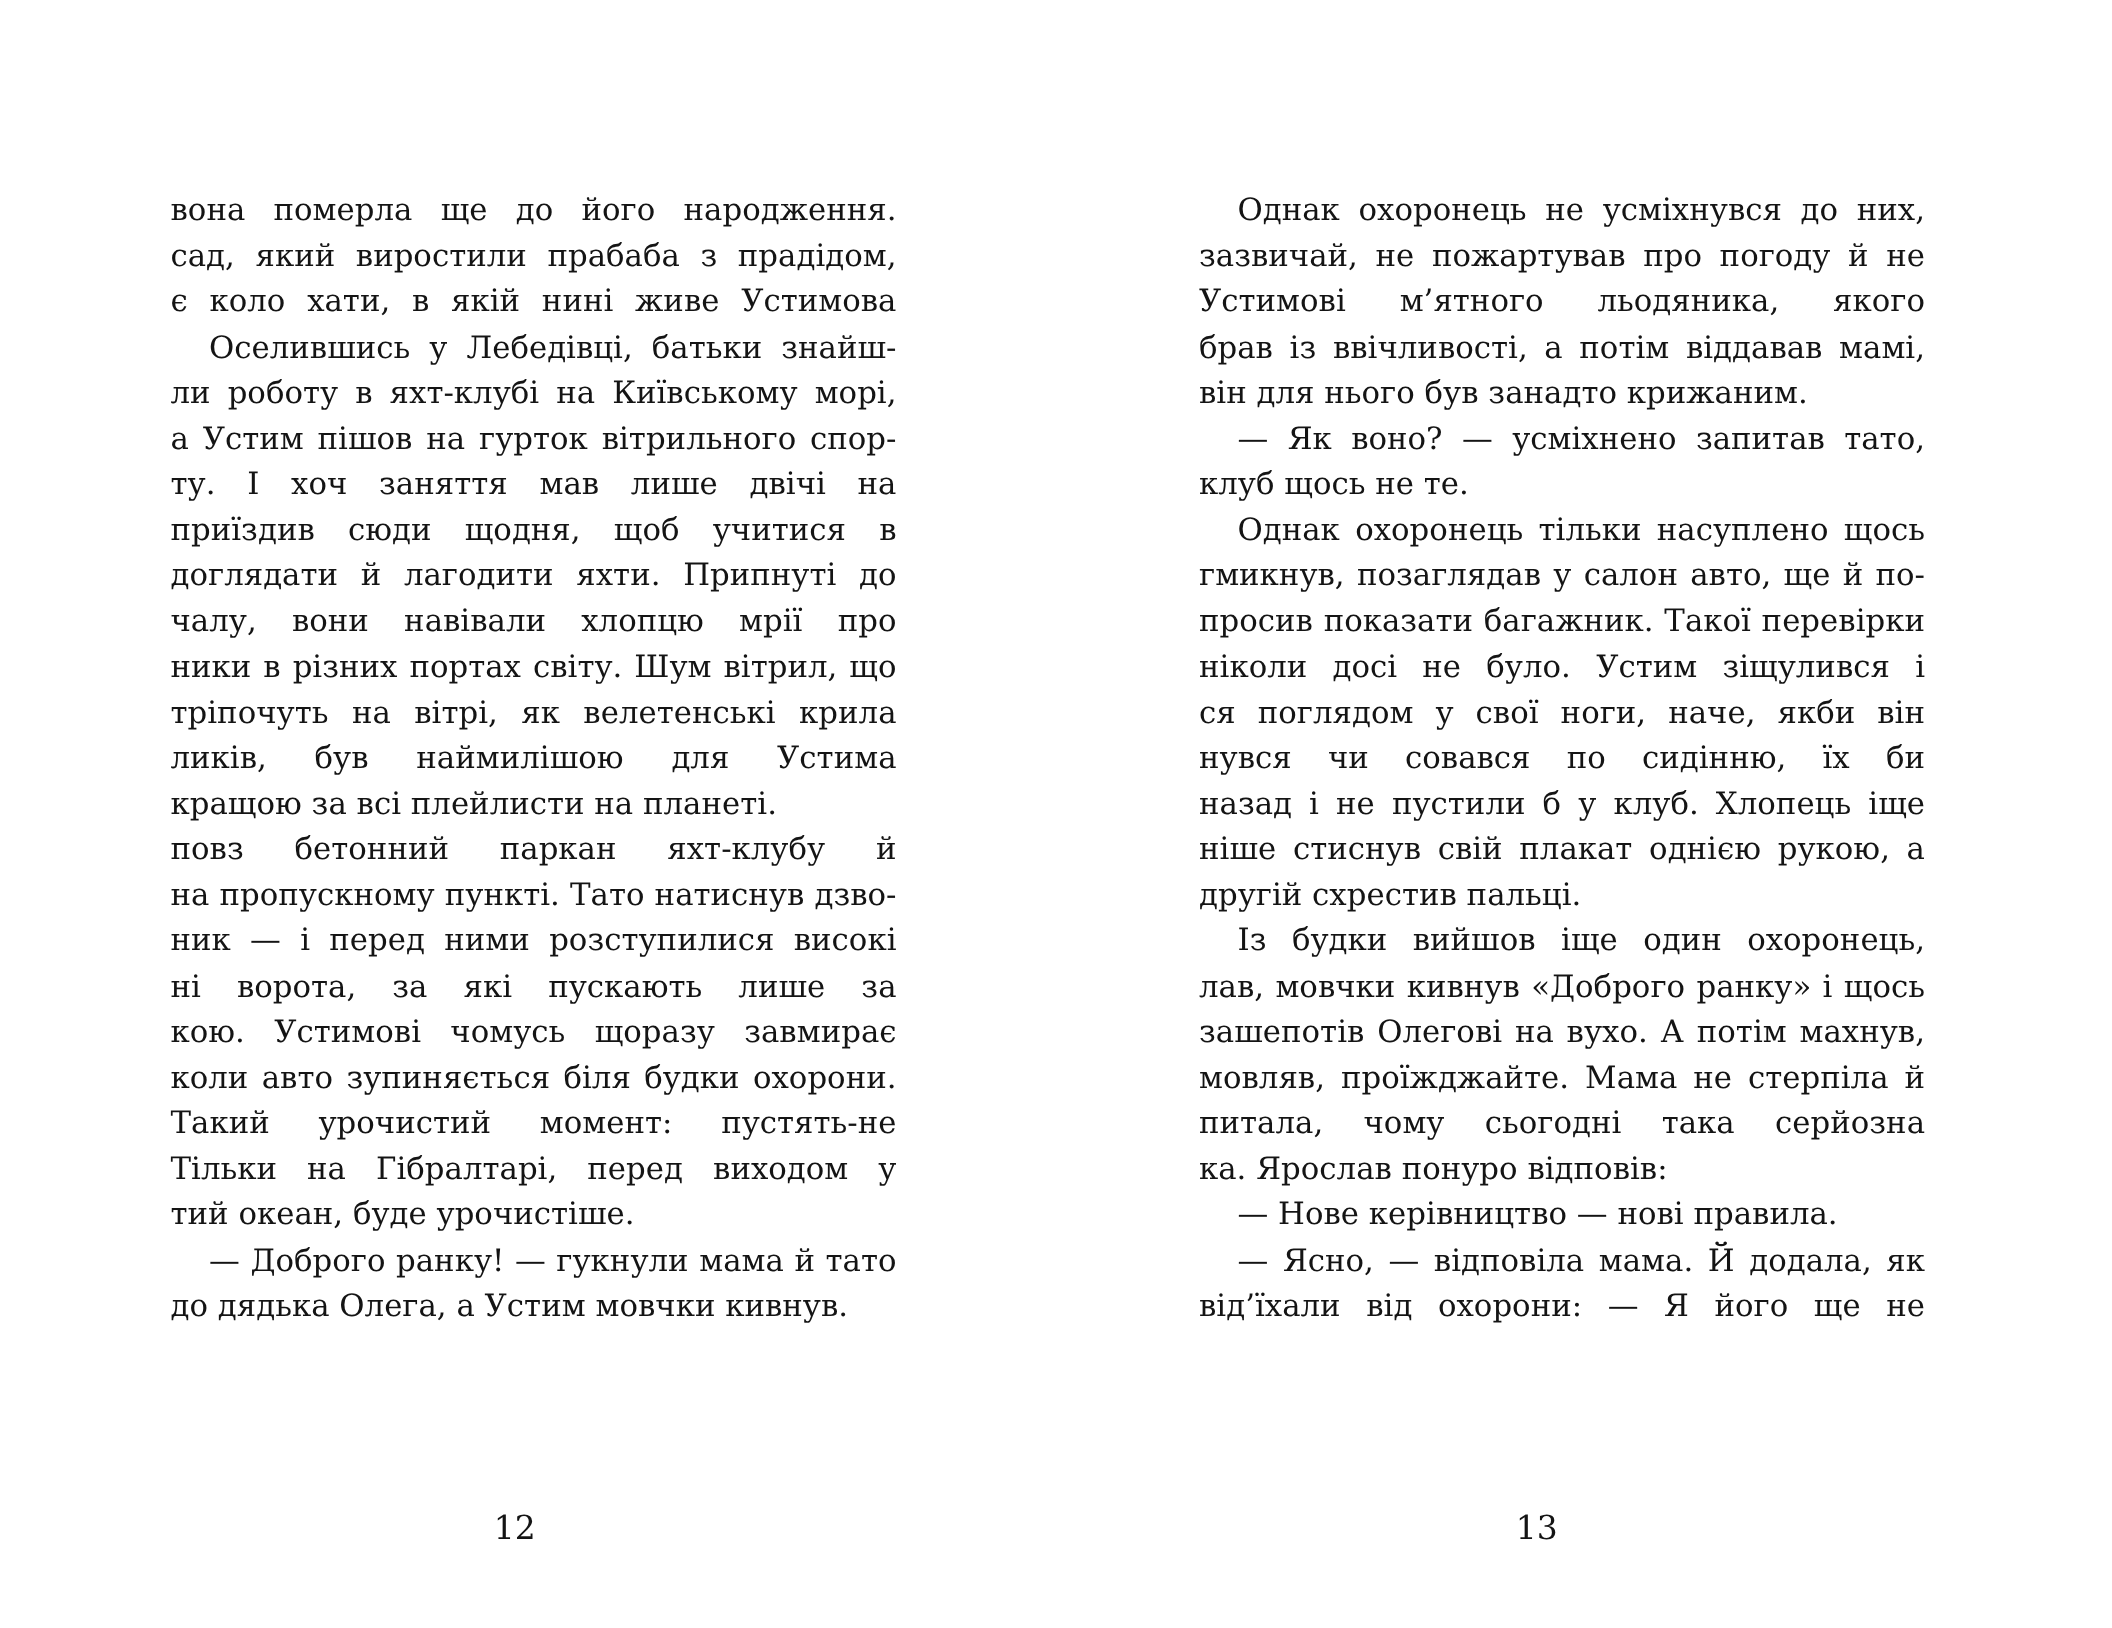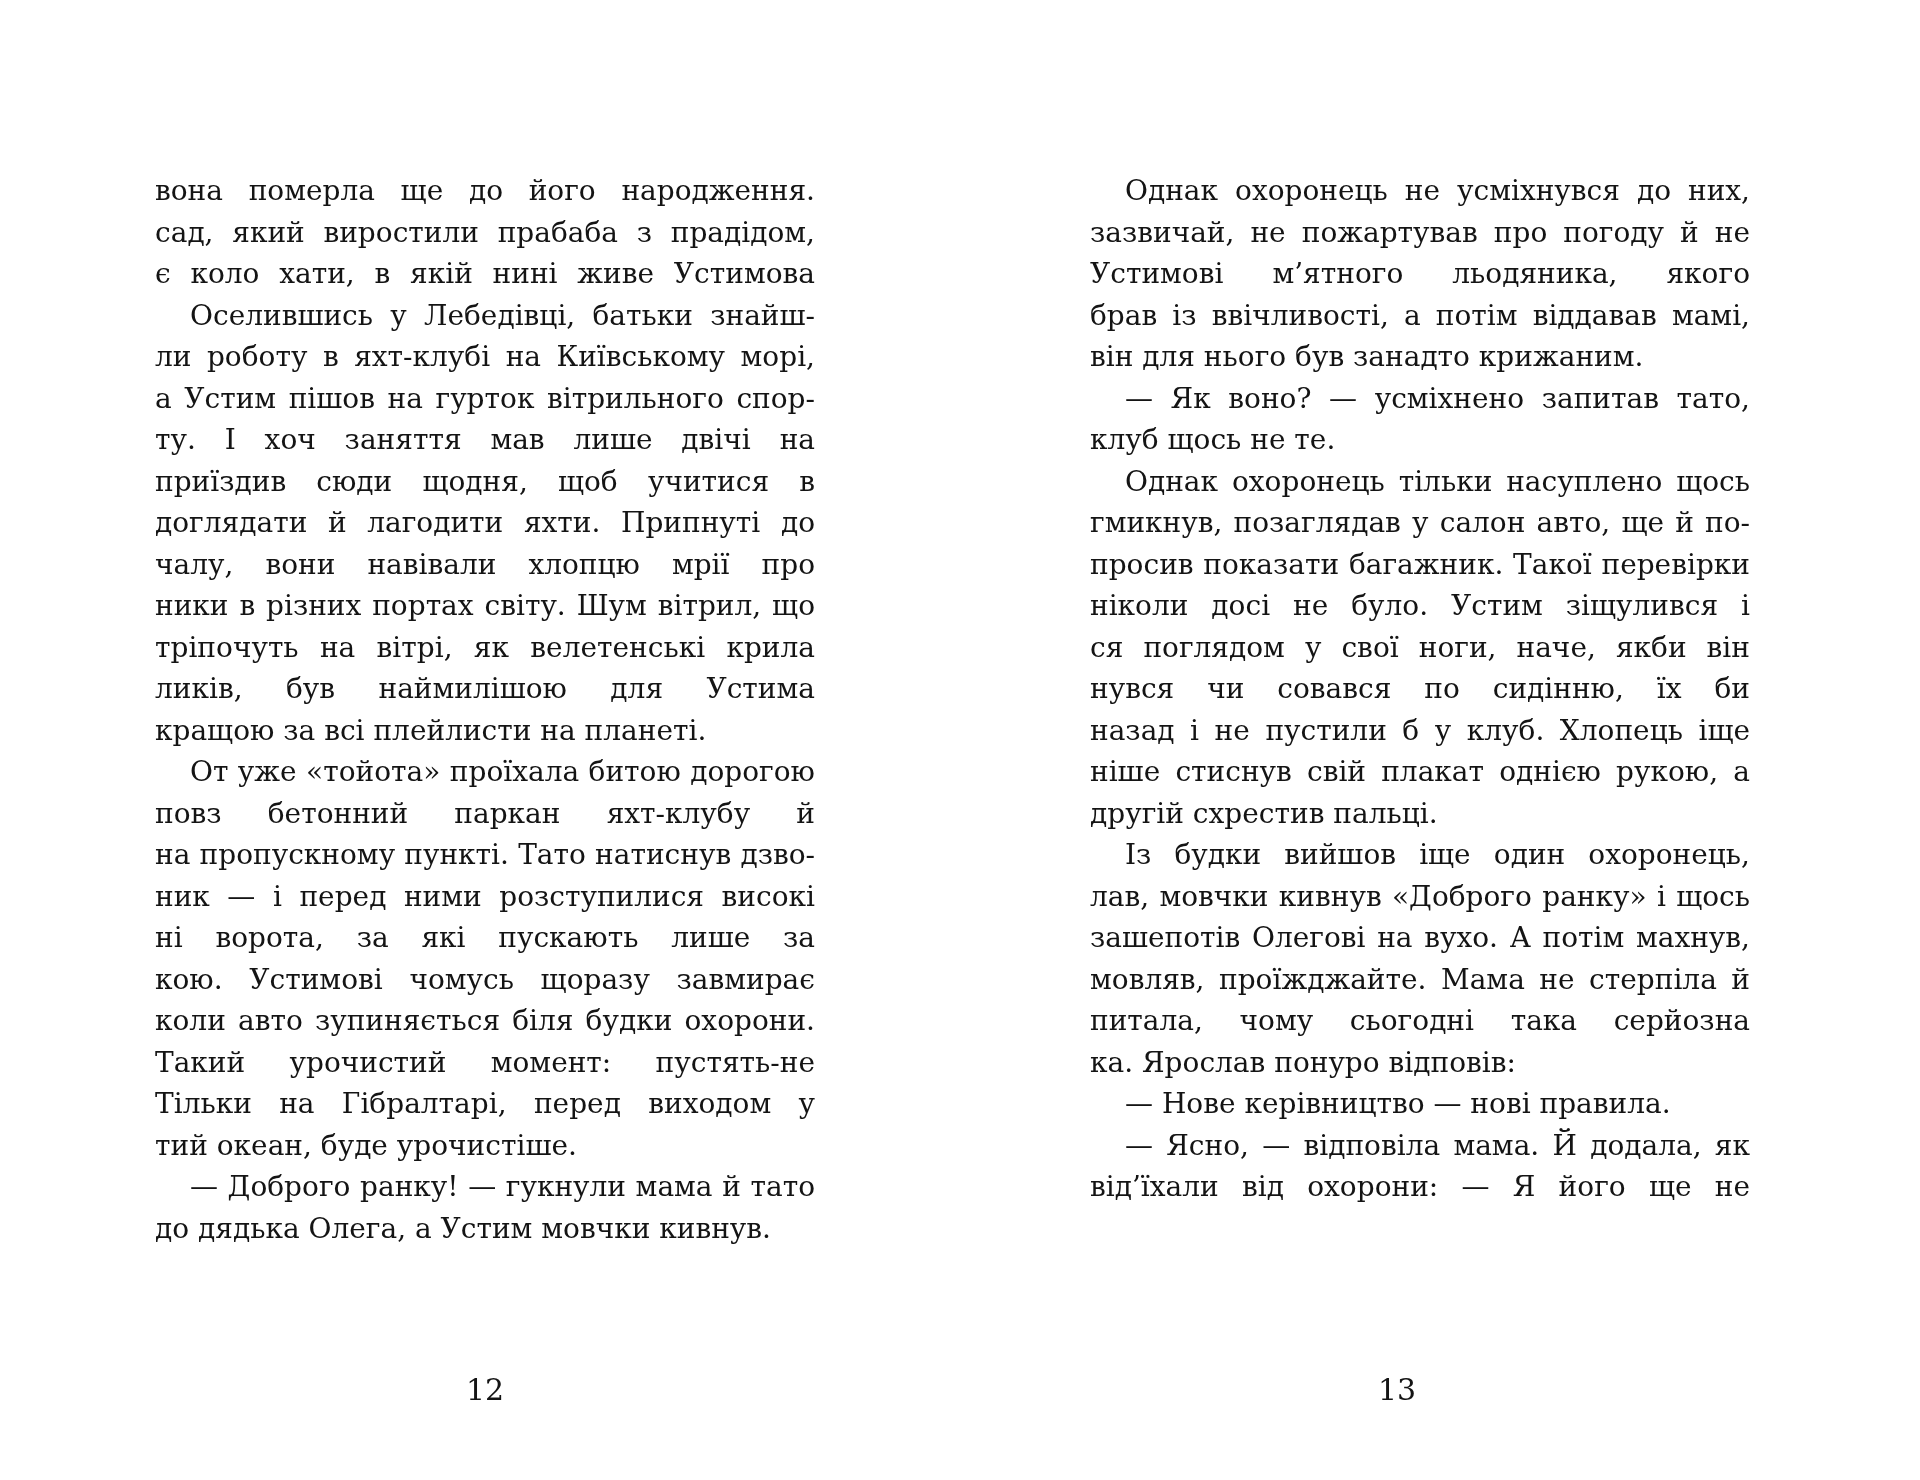"От уже «тойота» проїхала битою" div.ln { html: <div>От уже «тойота» проїхала битою дорогою</div> -> none }
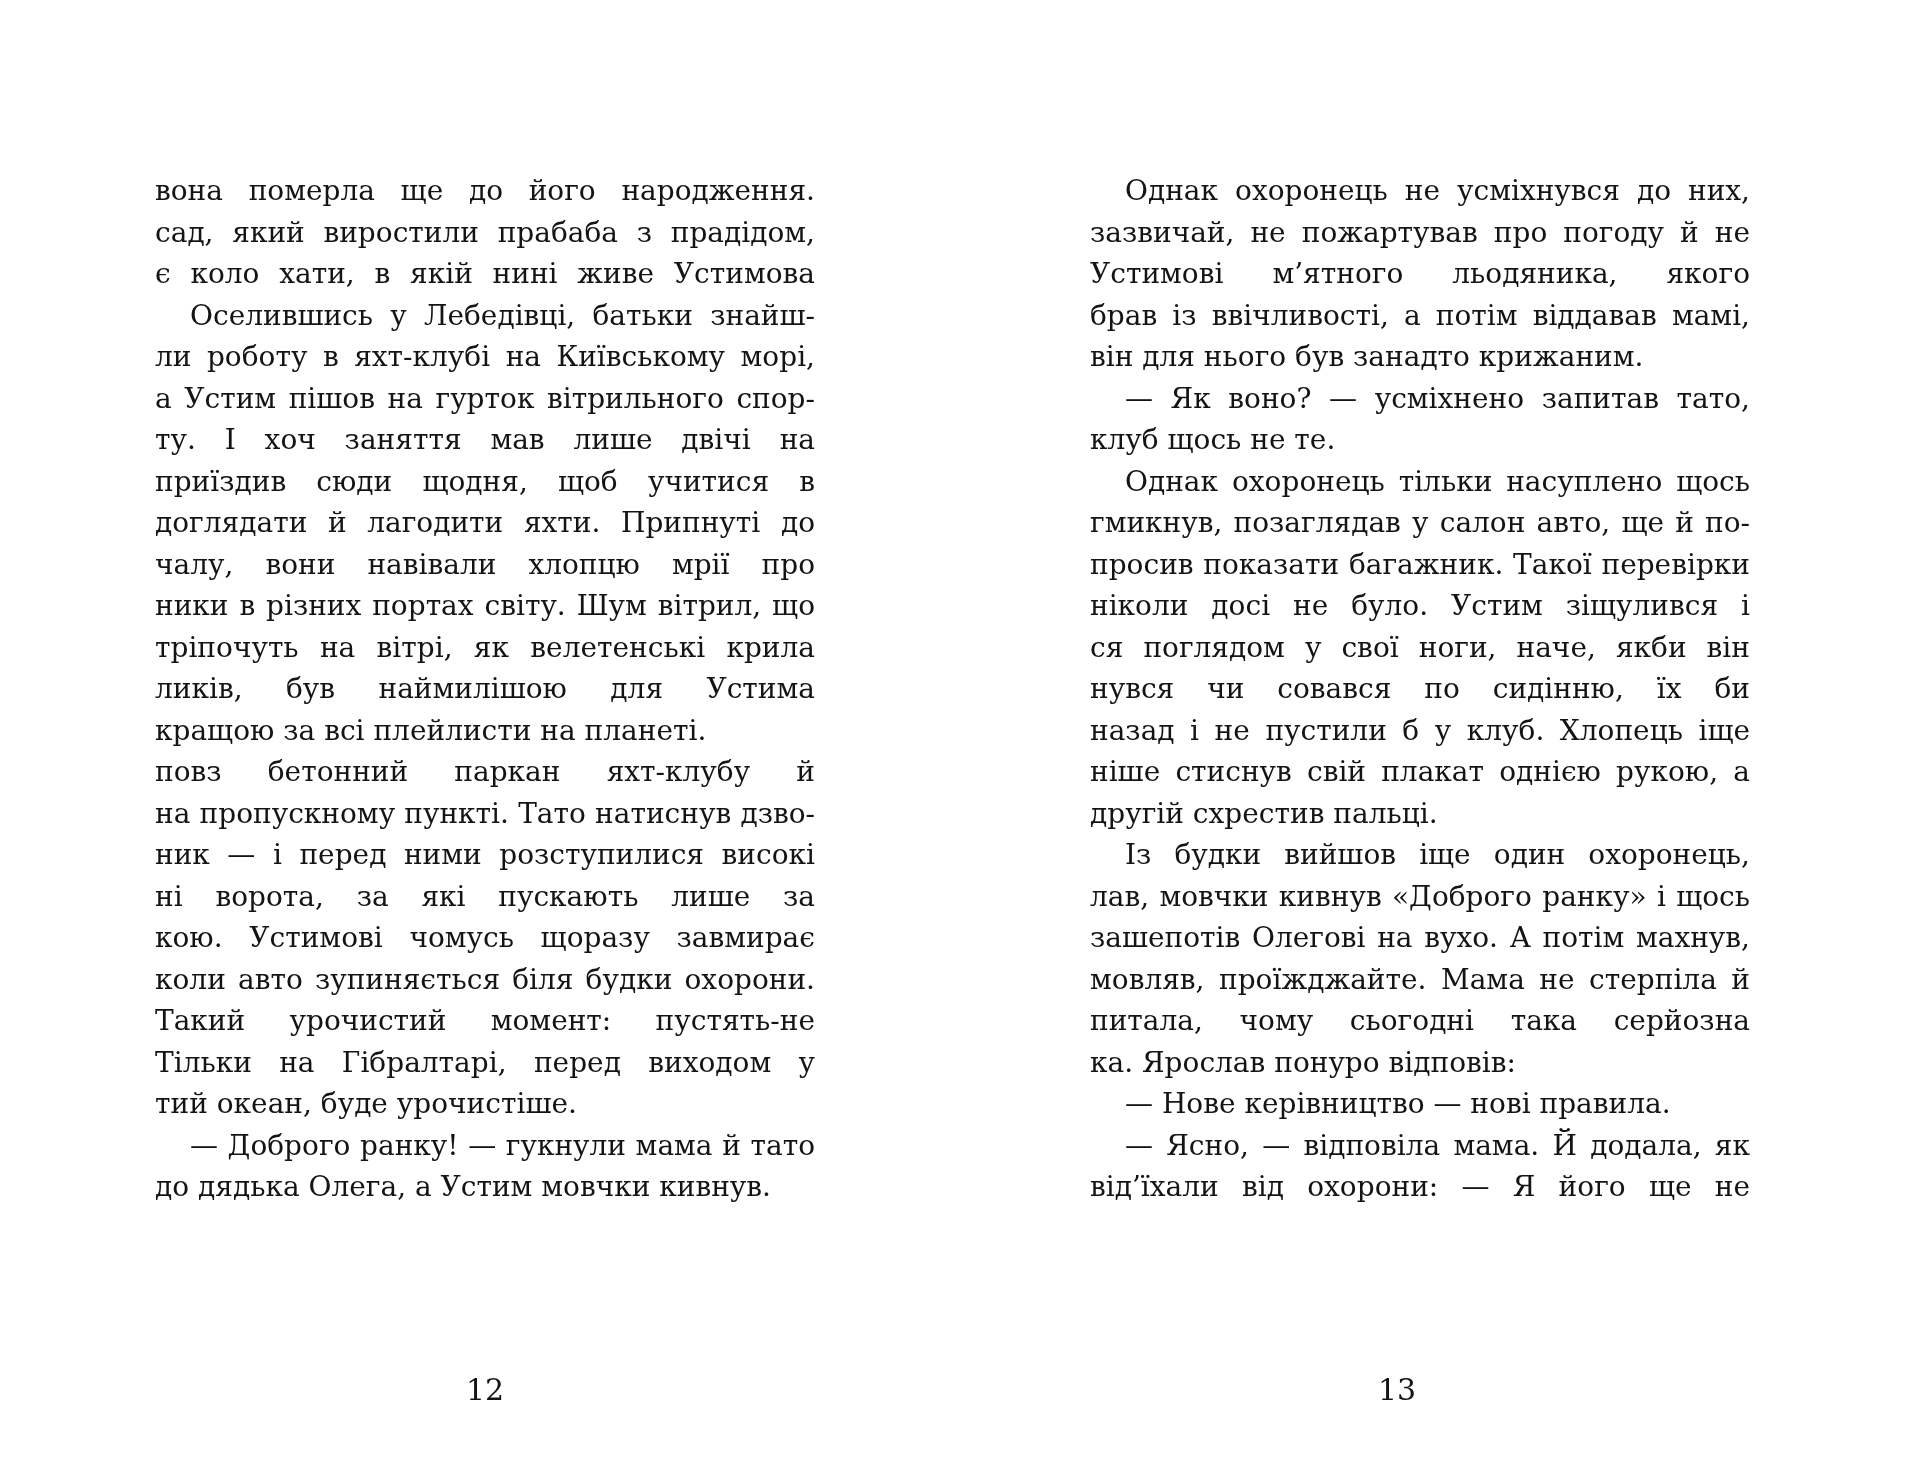"12" .pagenum.left { left: 155px -> 138px }
